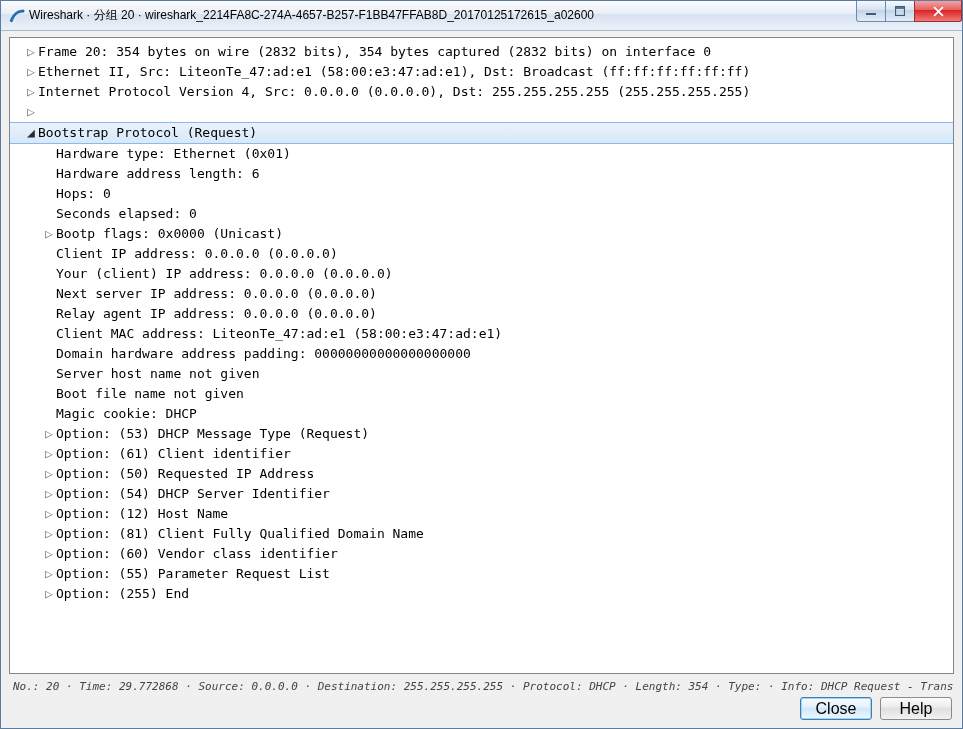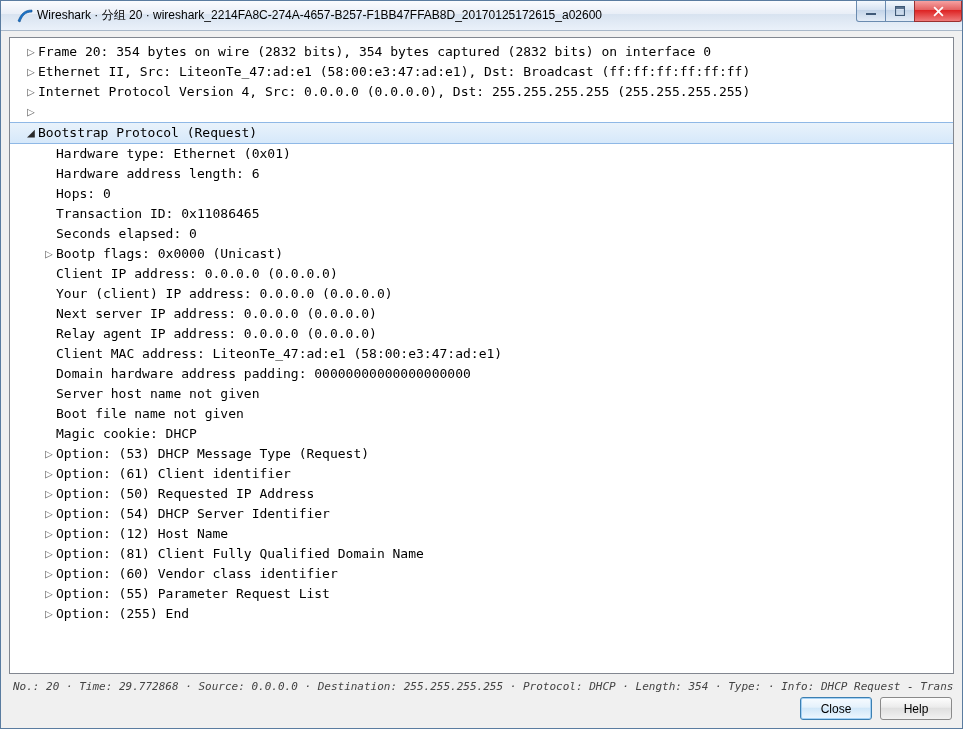"Wireshark · 分组 20 ·" .titlebar { padding-left: 16px -> 8px }
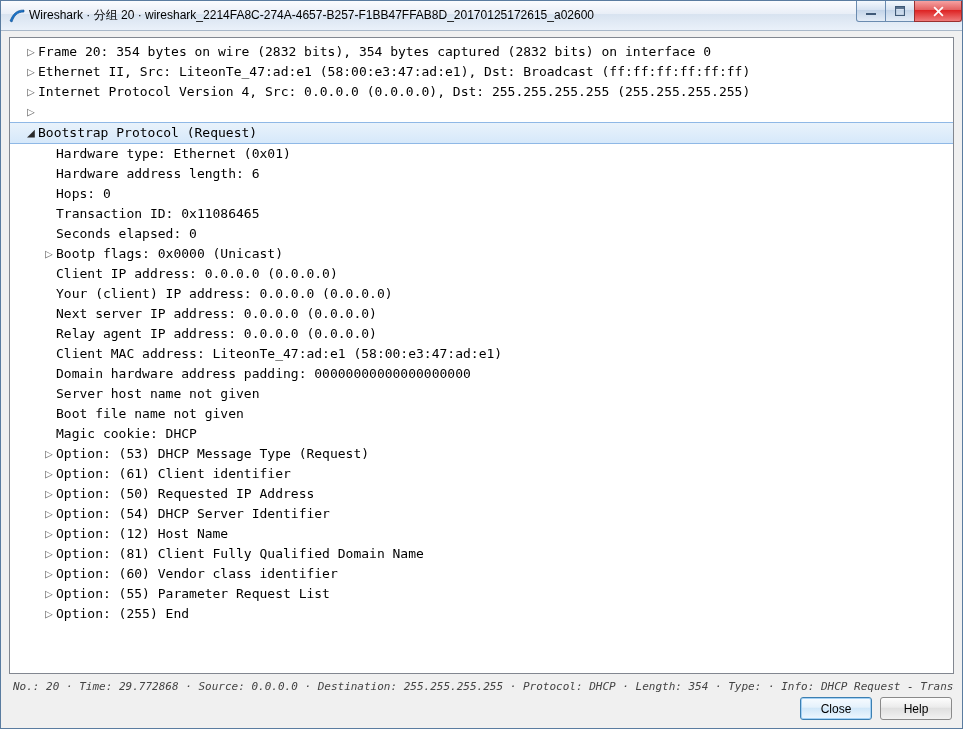"Transaction ID: 0x11086465" div.row { html: <div><span></span><span>▷</span><span>Transaction ID: 0x11086465</span></div> -> none }
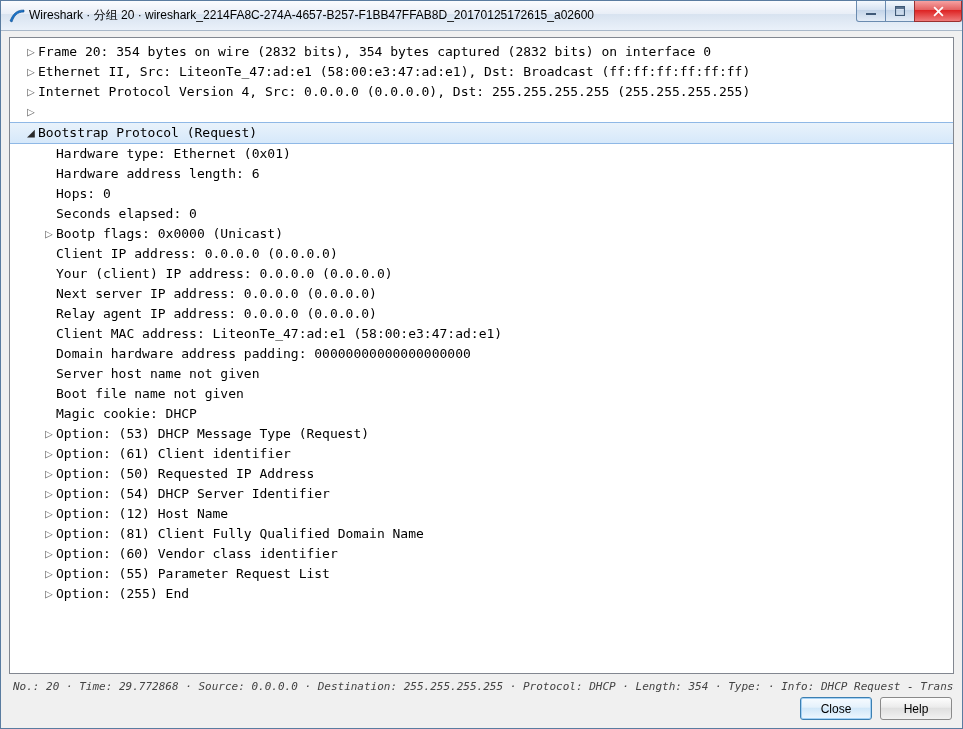"Close" .pushbtn { font-size: 12px -> 16px }
